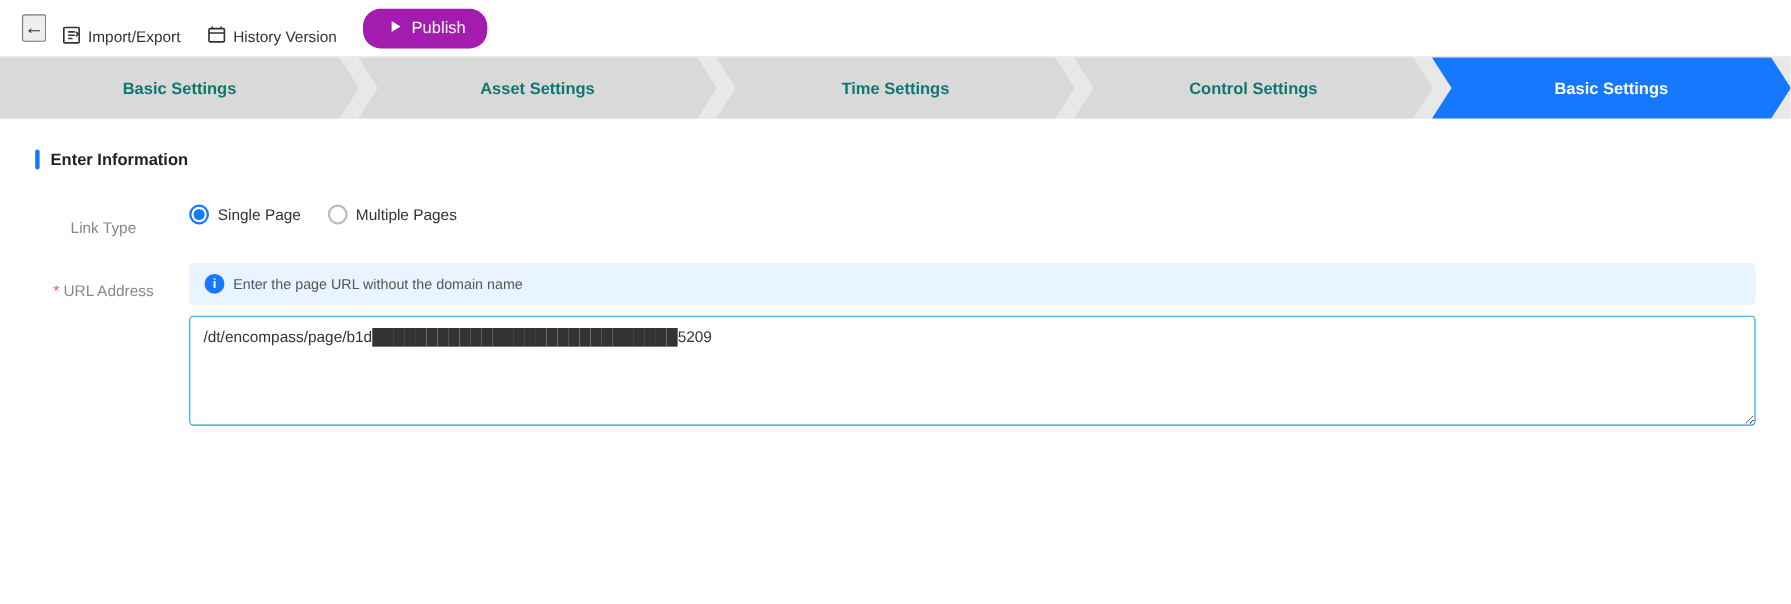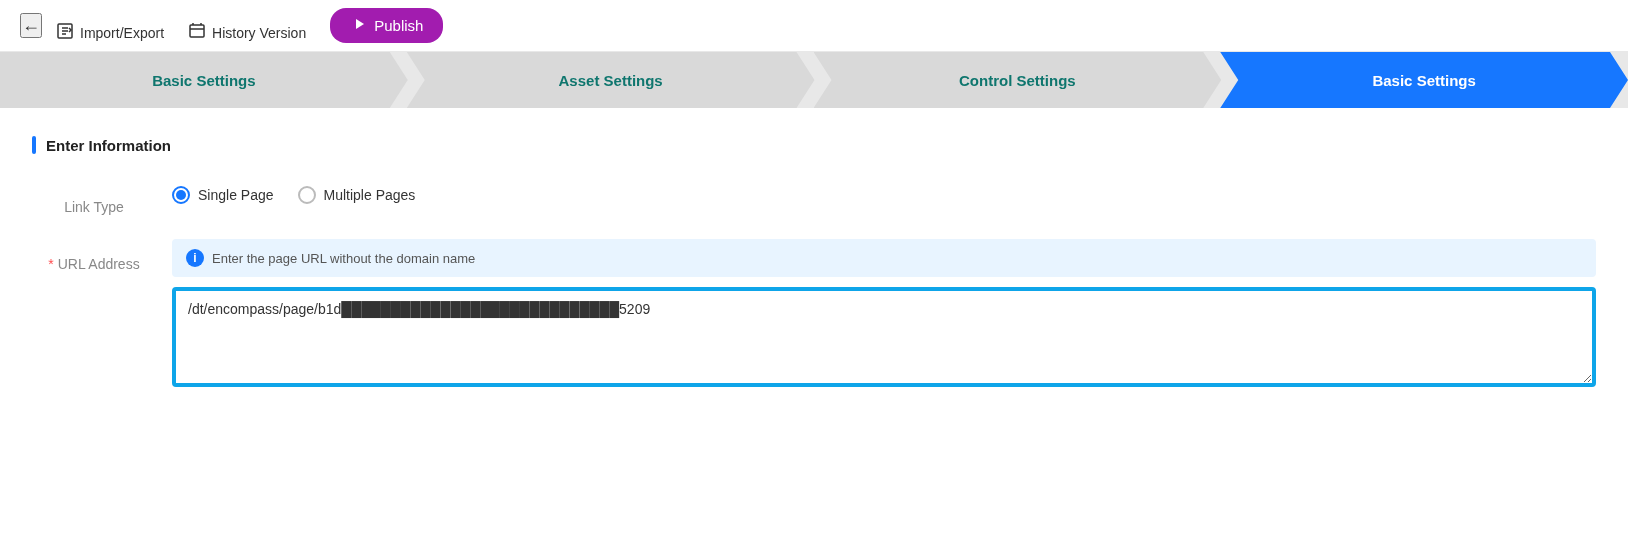"Time Settings" div.step-item { html: none -> <div> <span>Time Settings</span> </div> }
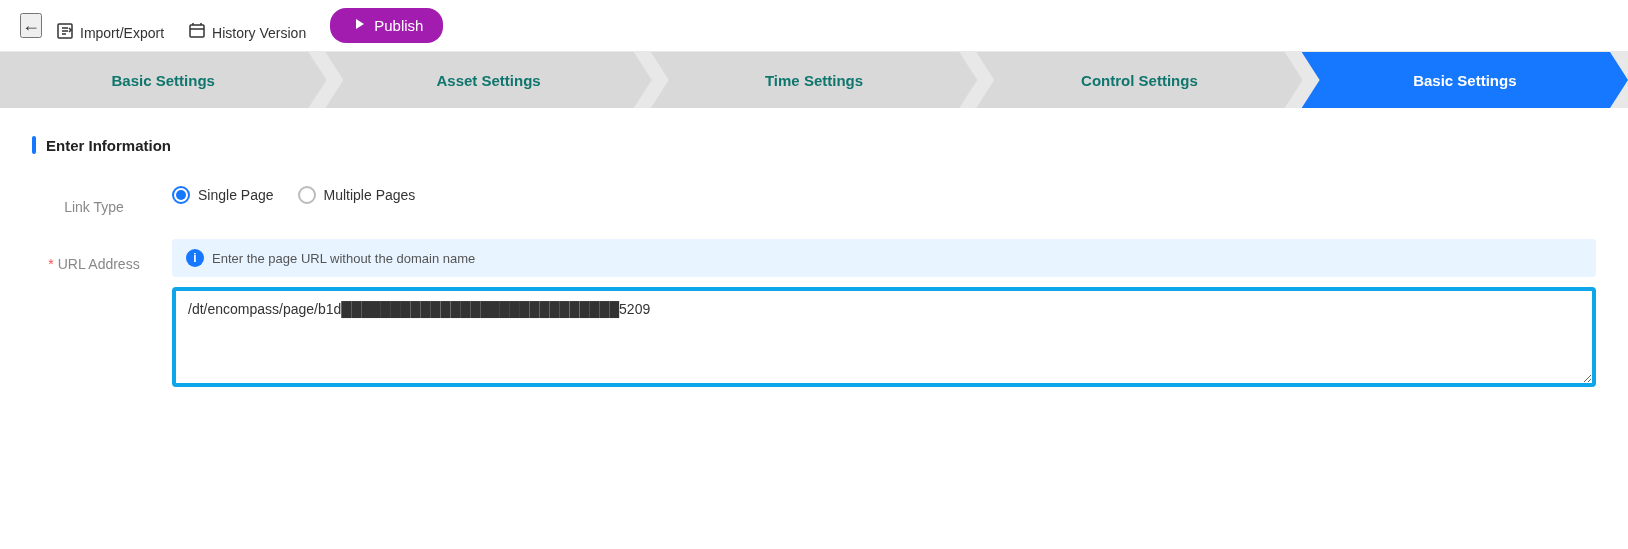"/dt/encompass/page/b1d██████████████████" .url-textarea { border: 4px solid #0ea5e9 -> 1px solid #0ea5e9 }
